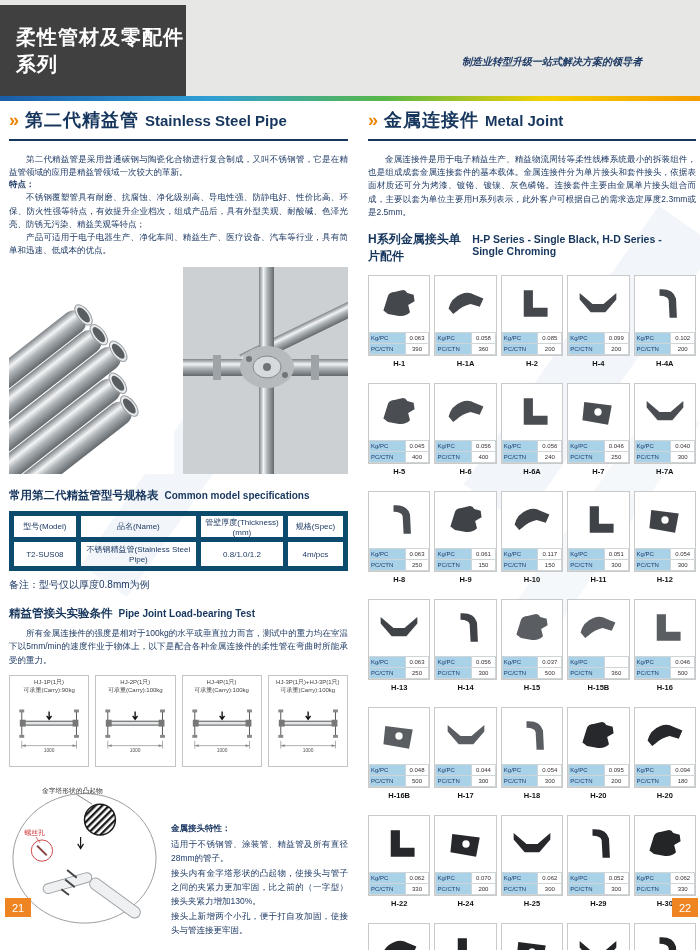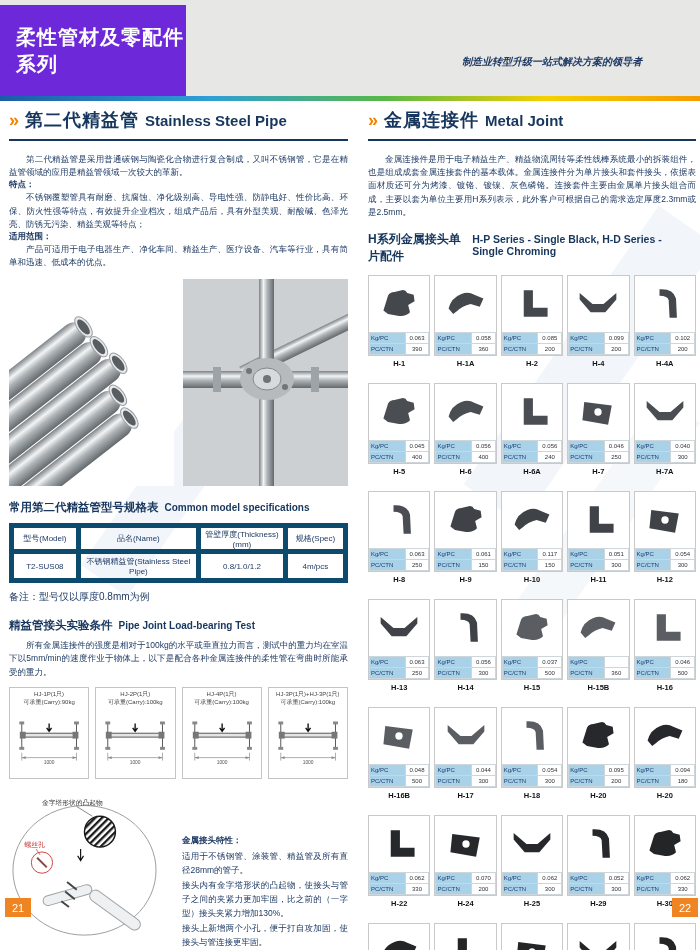"柔性管材及零配件系列" .brand-box { background: #6d28d9 -> #404040 }
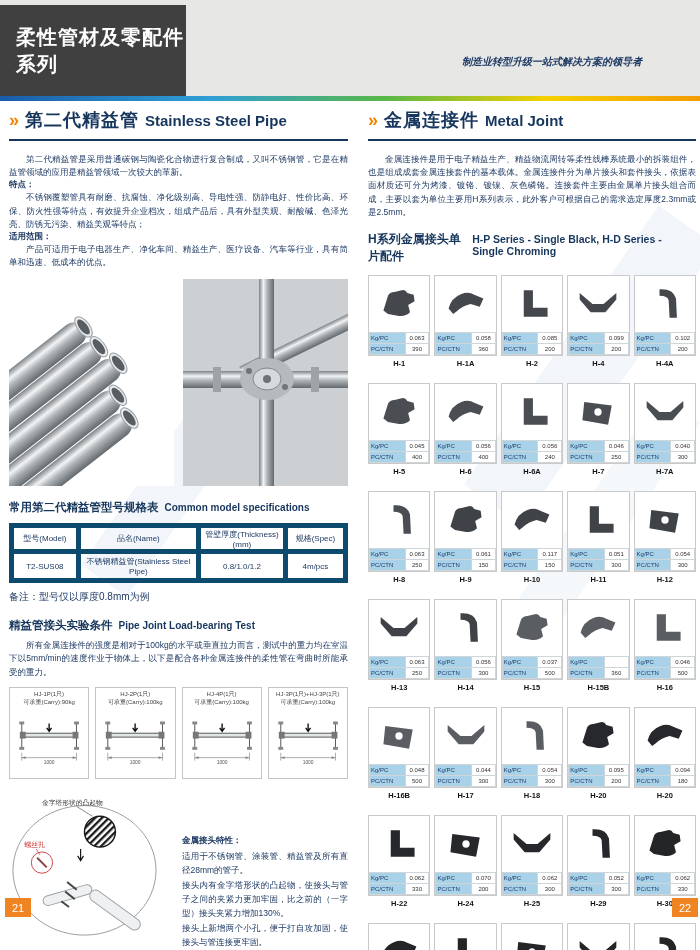"适用范围：" p.blk-label { html: <p>适用范围：</p> -> none }
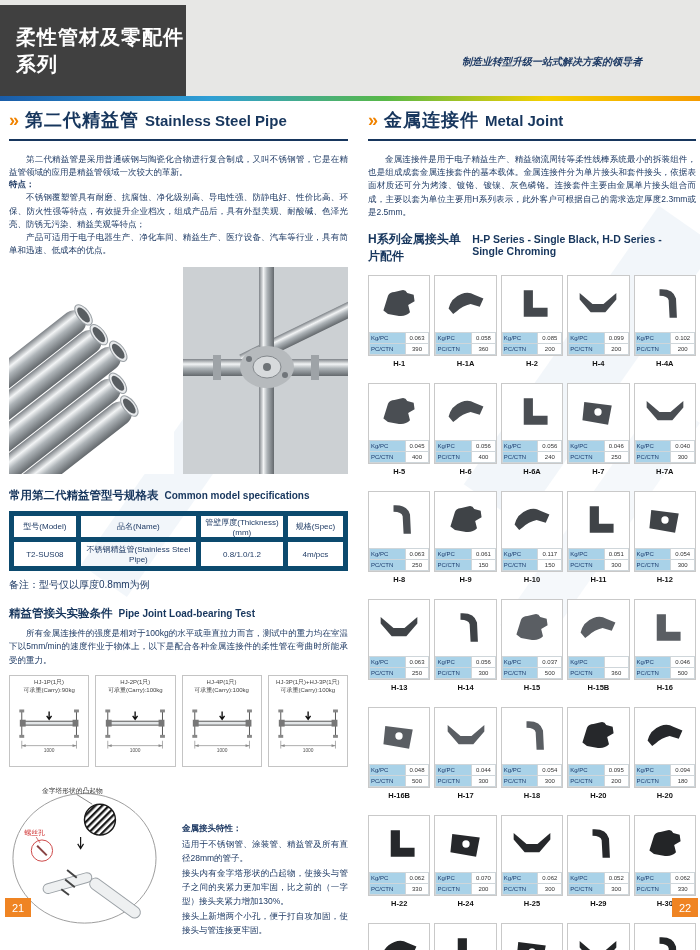"金属接头特性：" .feature { gap: 23px -> 12px }
